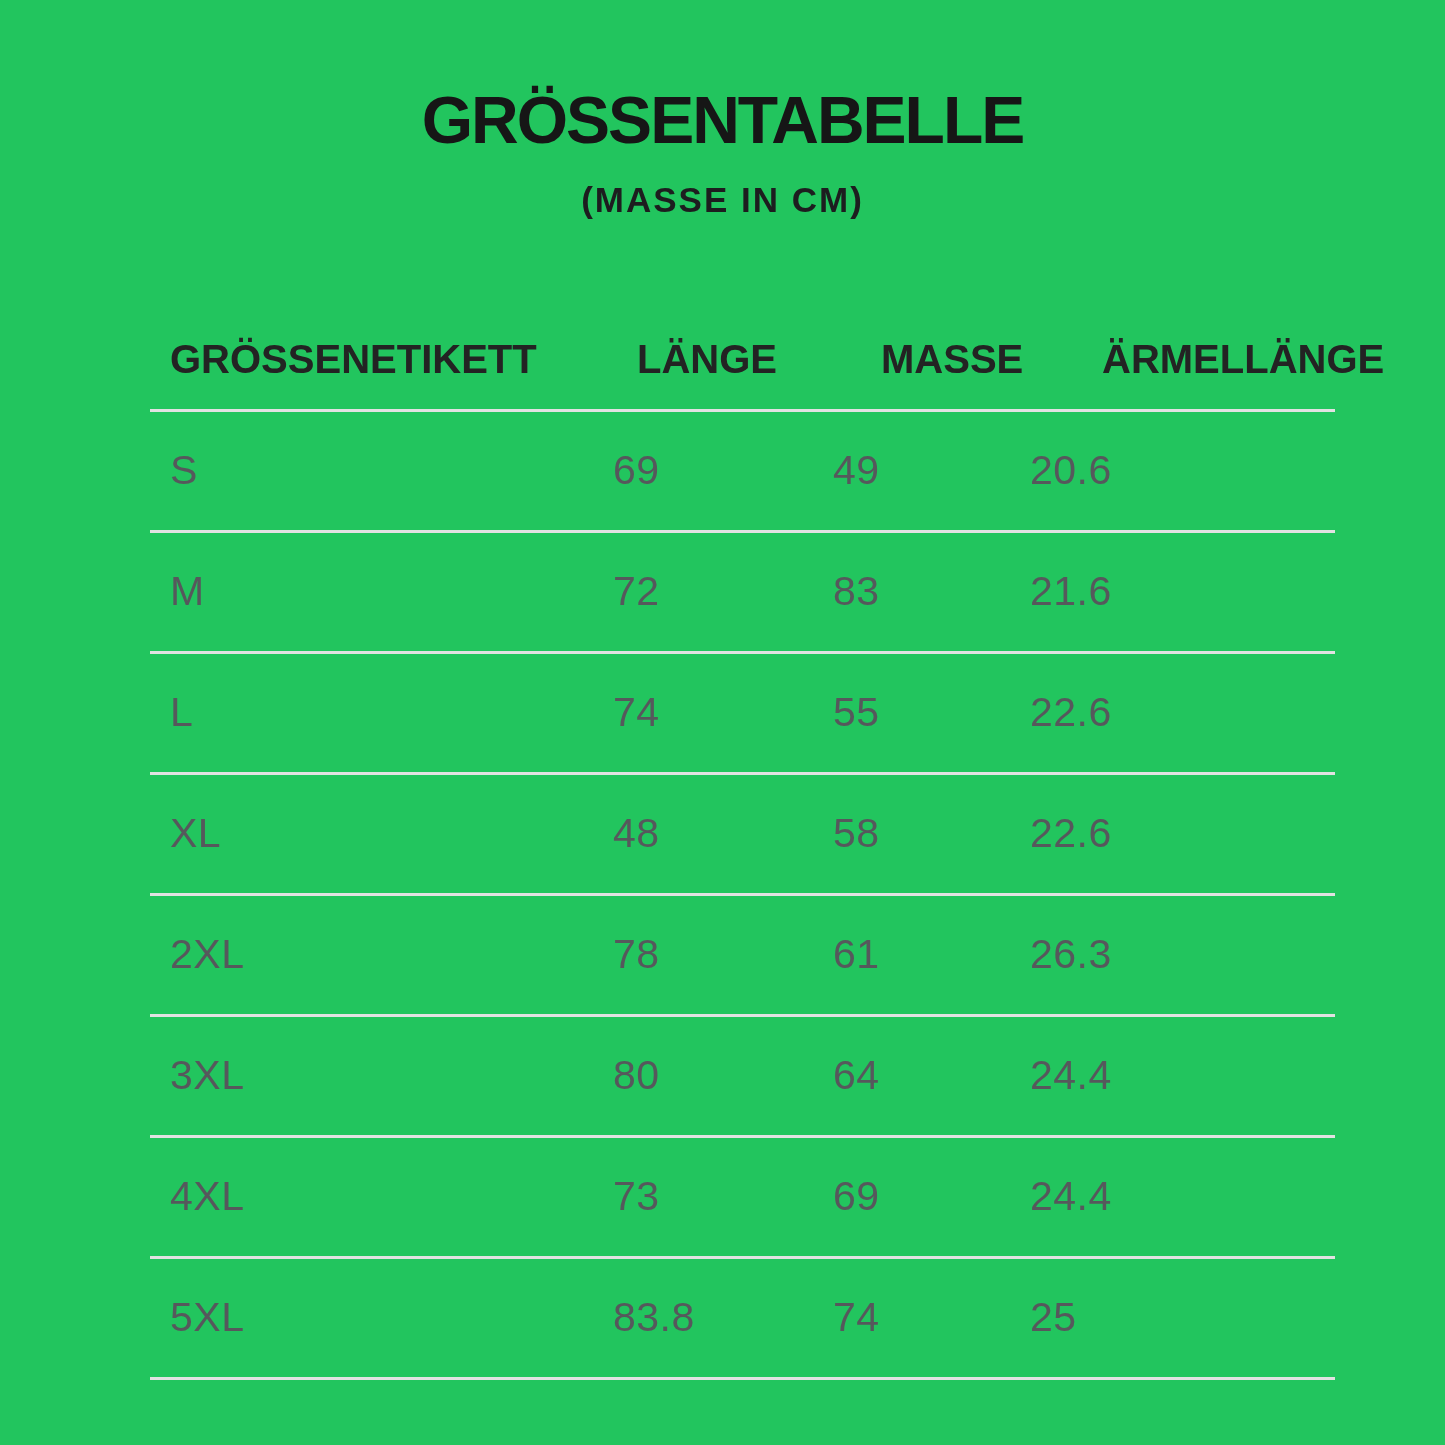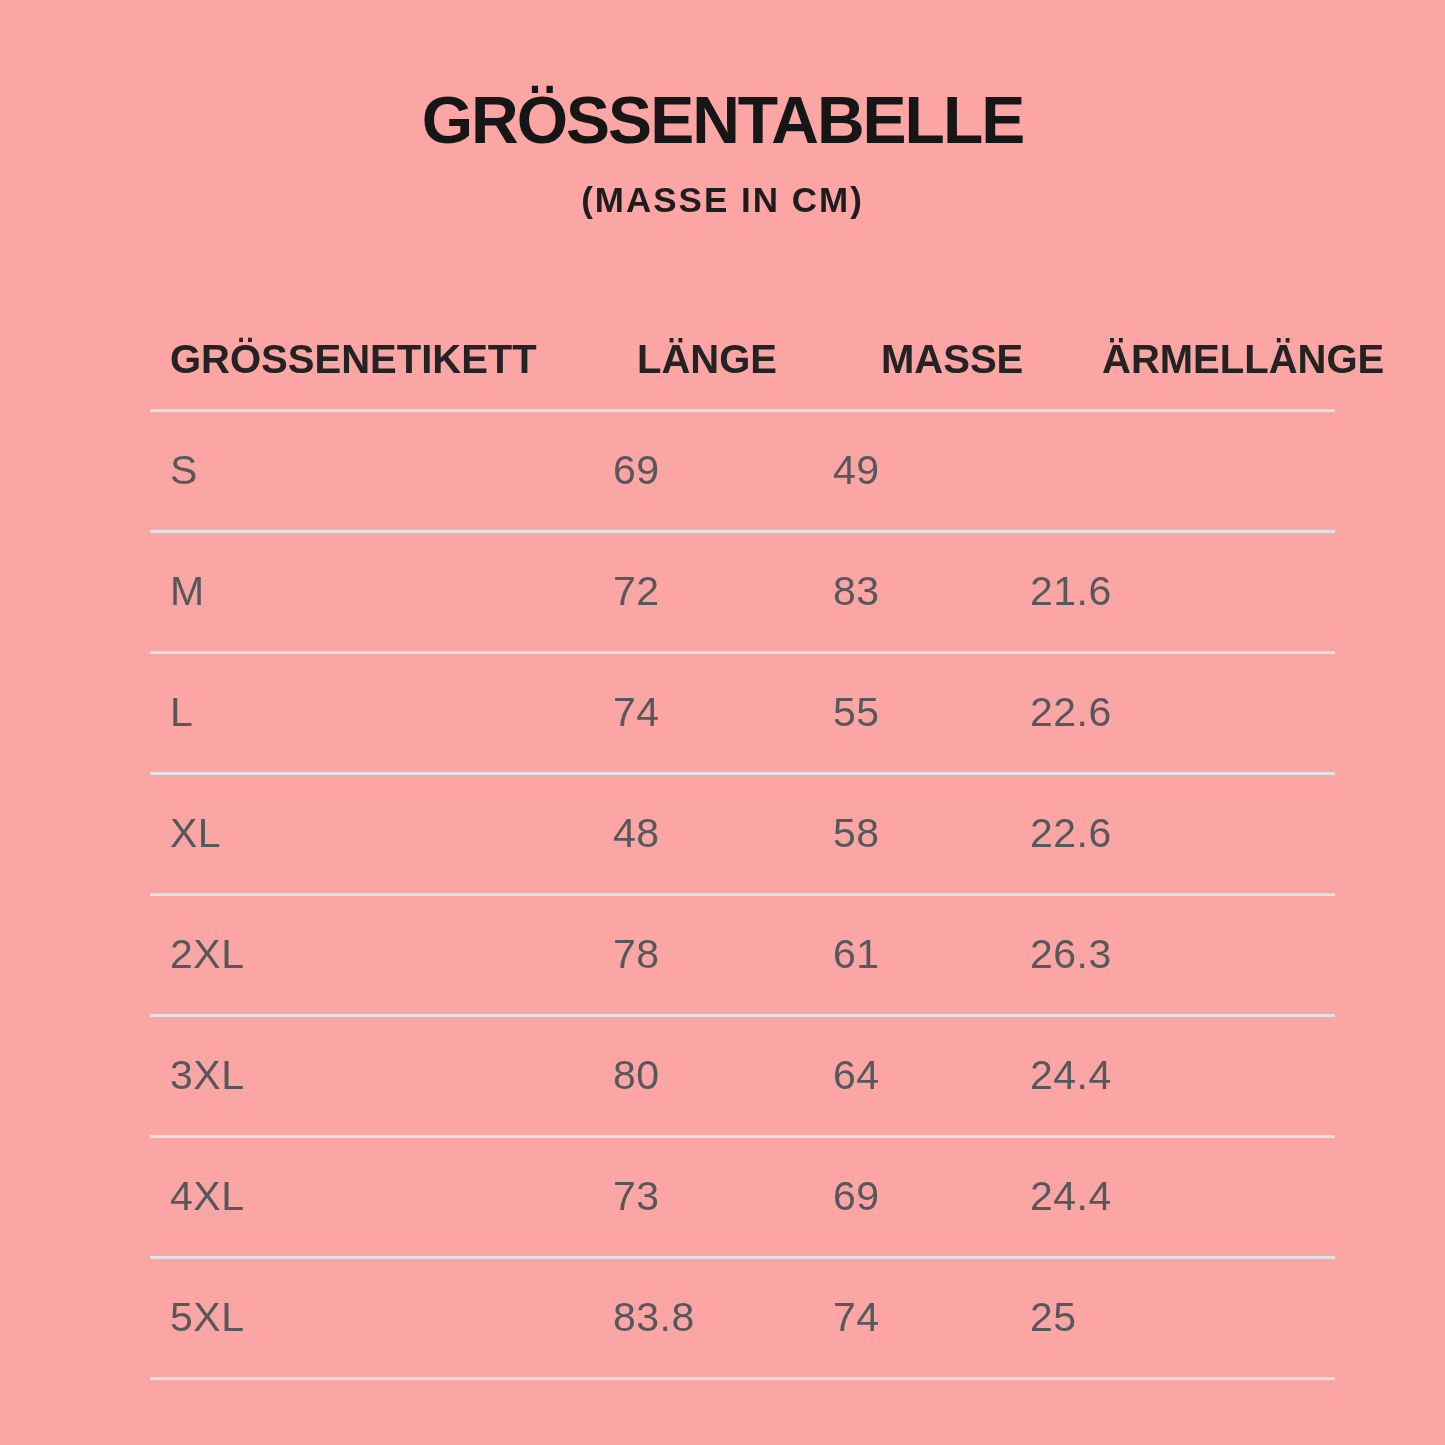"GRÖSSENTABELLE" .page { background: #fca5a5 -> #22c55e }
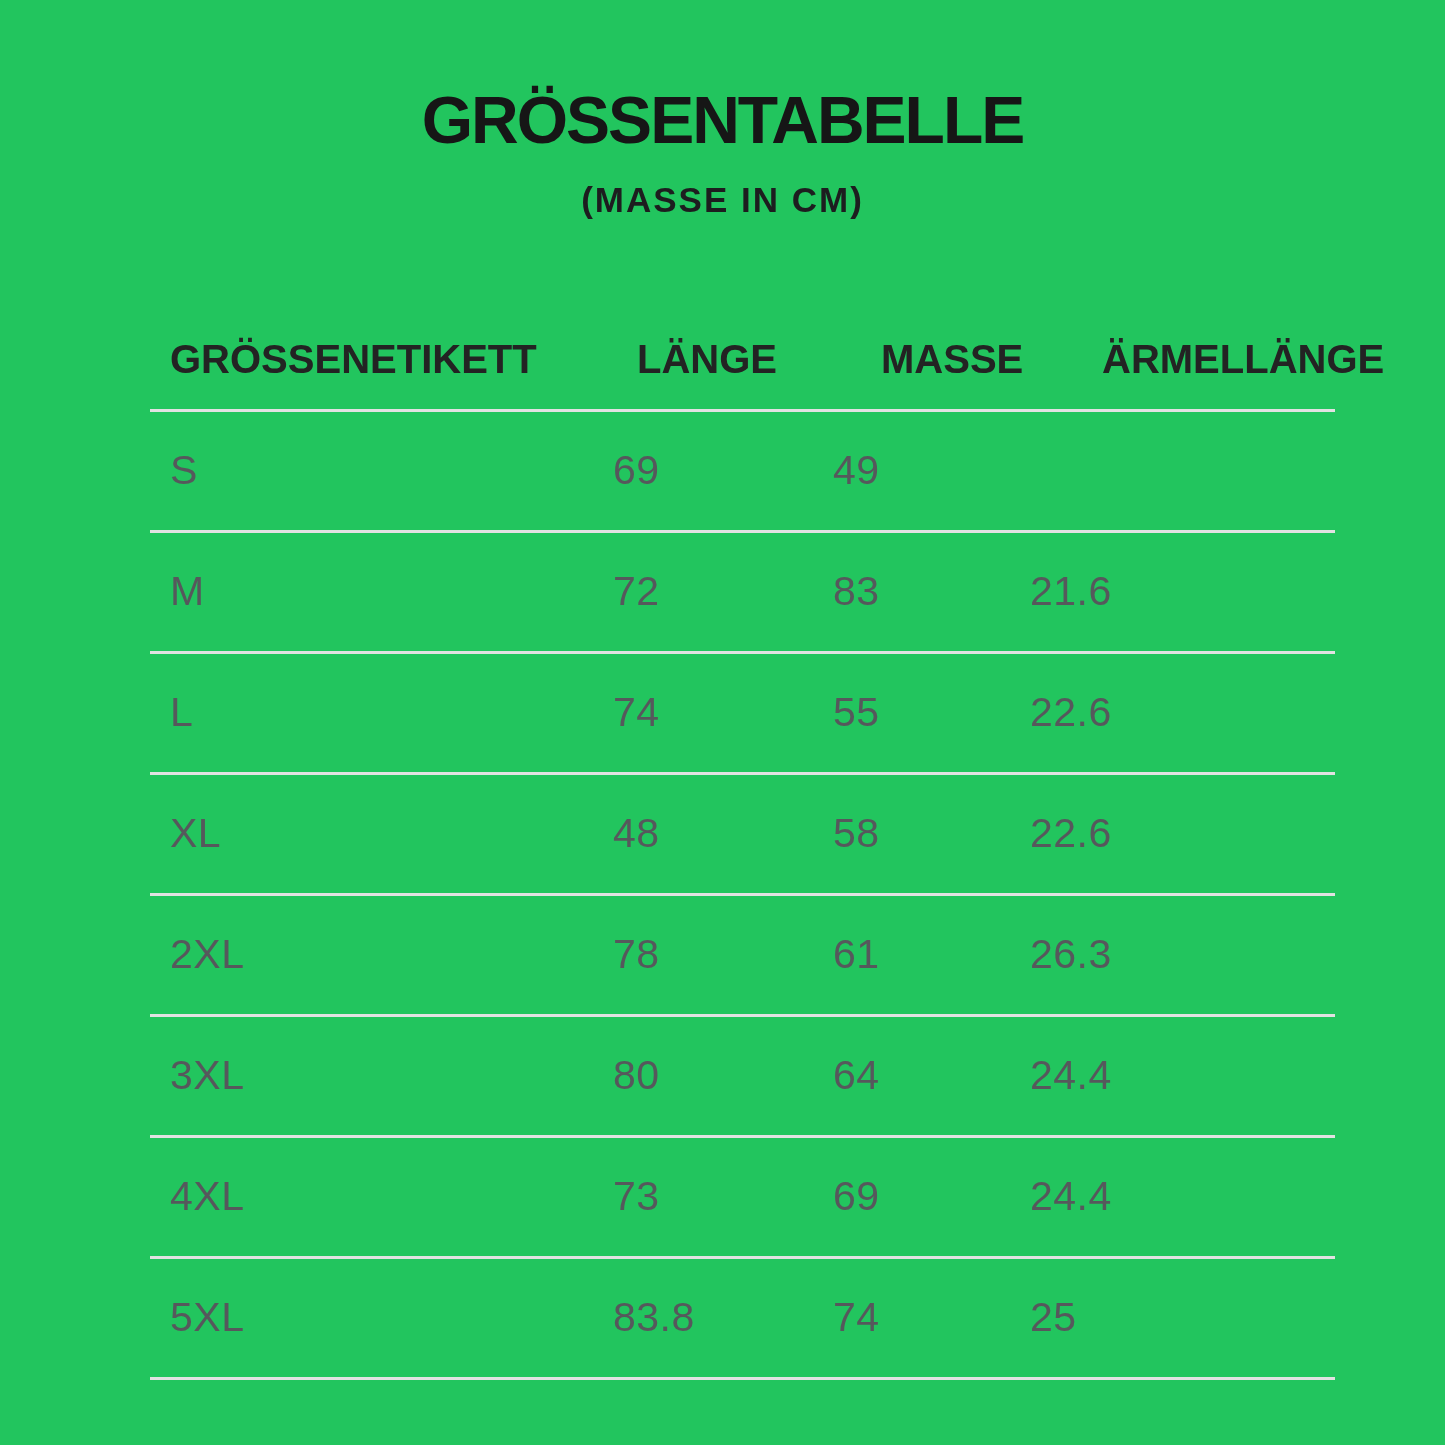"20.6" div.cell { html: none -> <div>20.6</div> }
